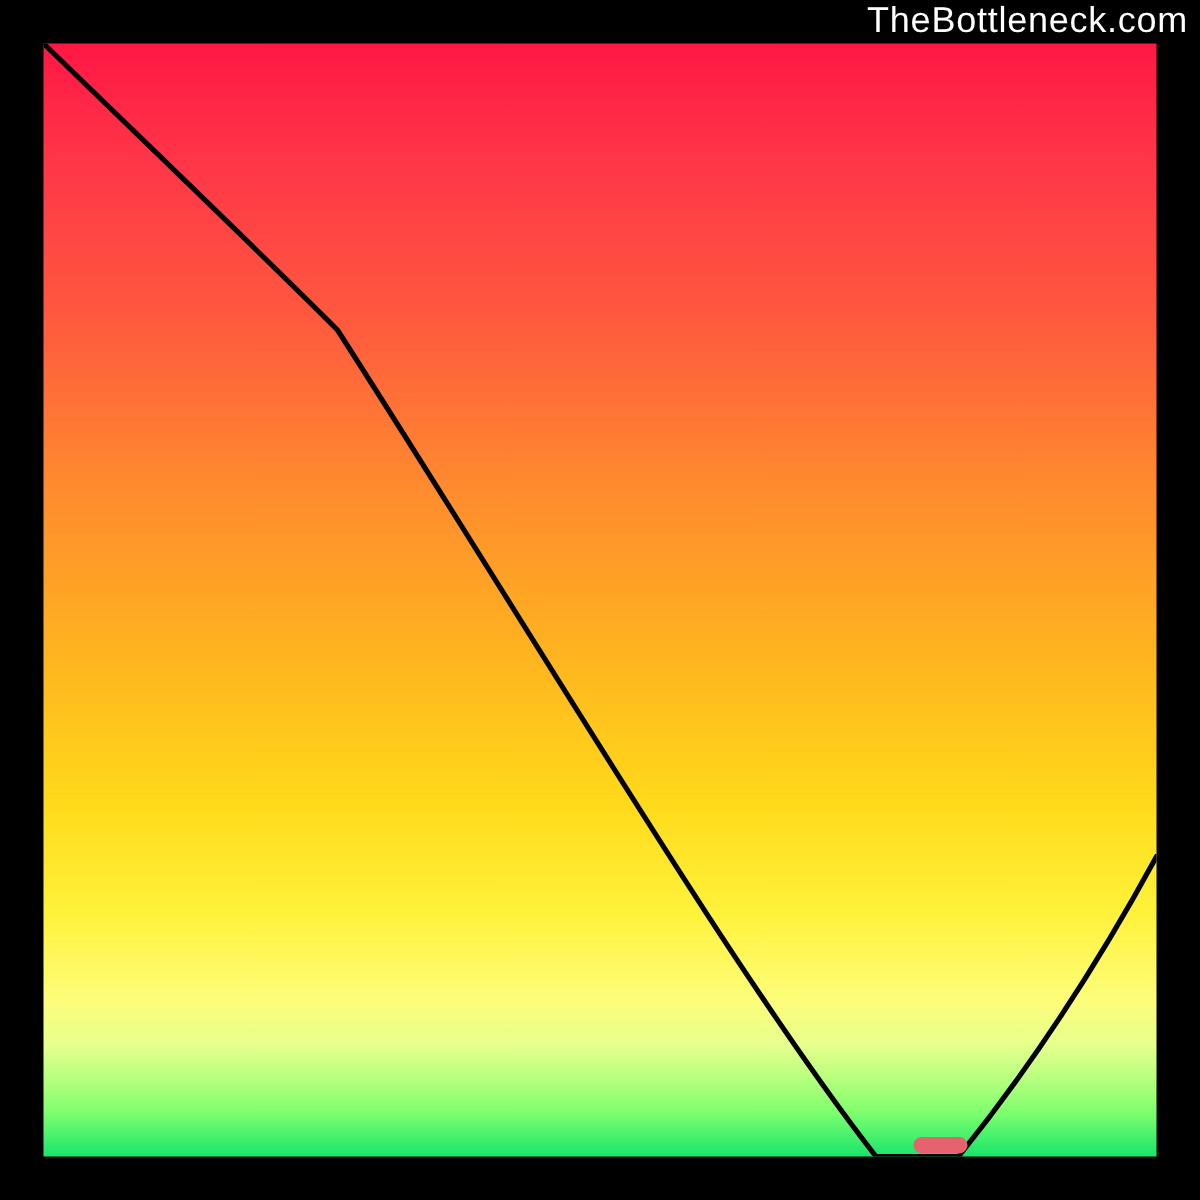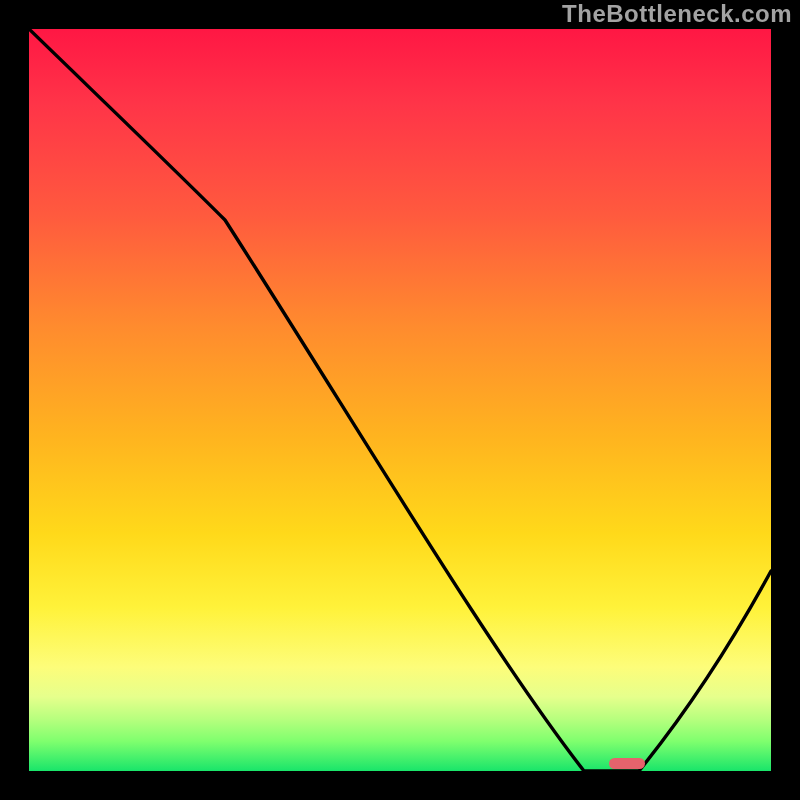"TheBottleneck.com" .watermark { color: #a3a3a3 -> #ffffff; font-weight: 700 -> 400 }
